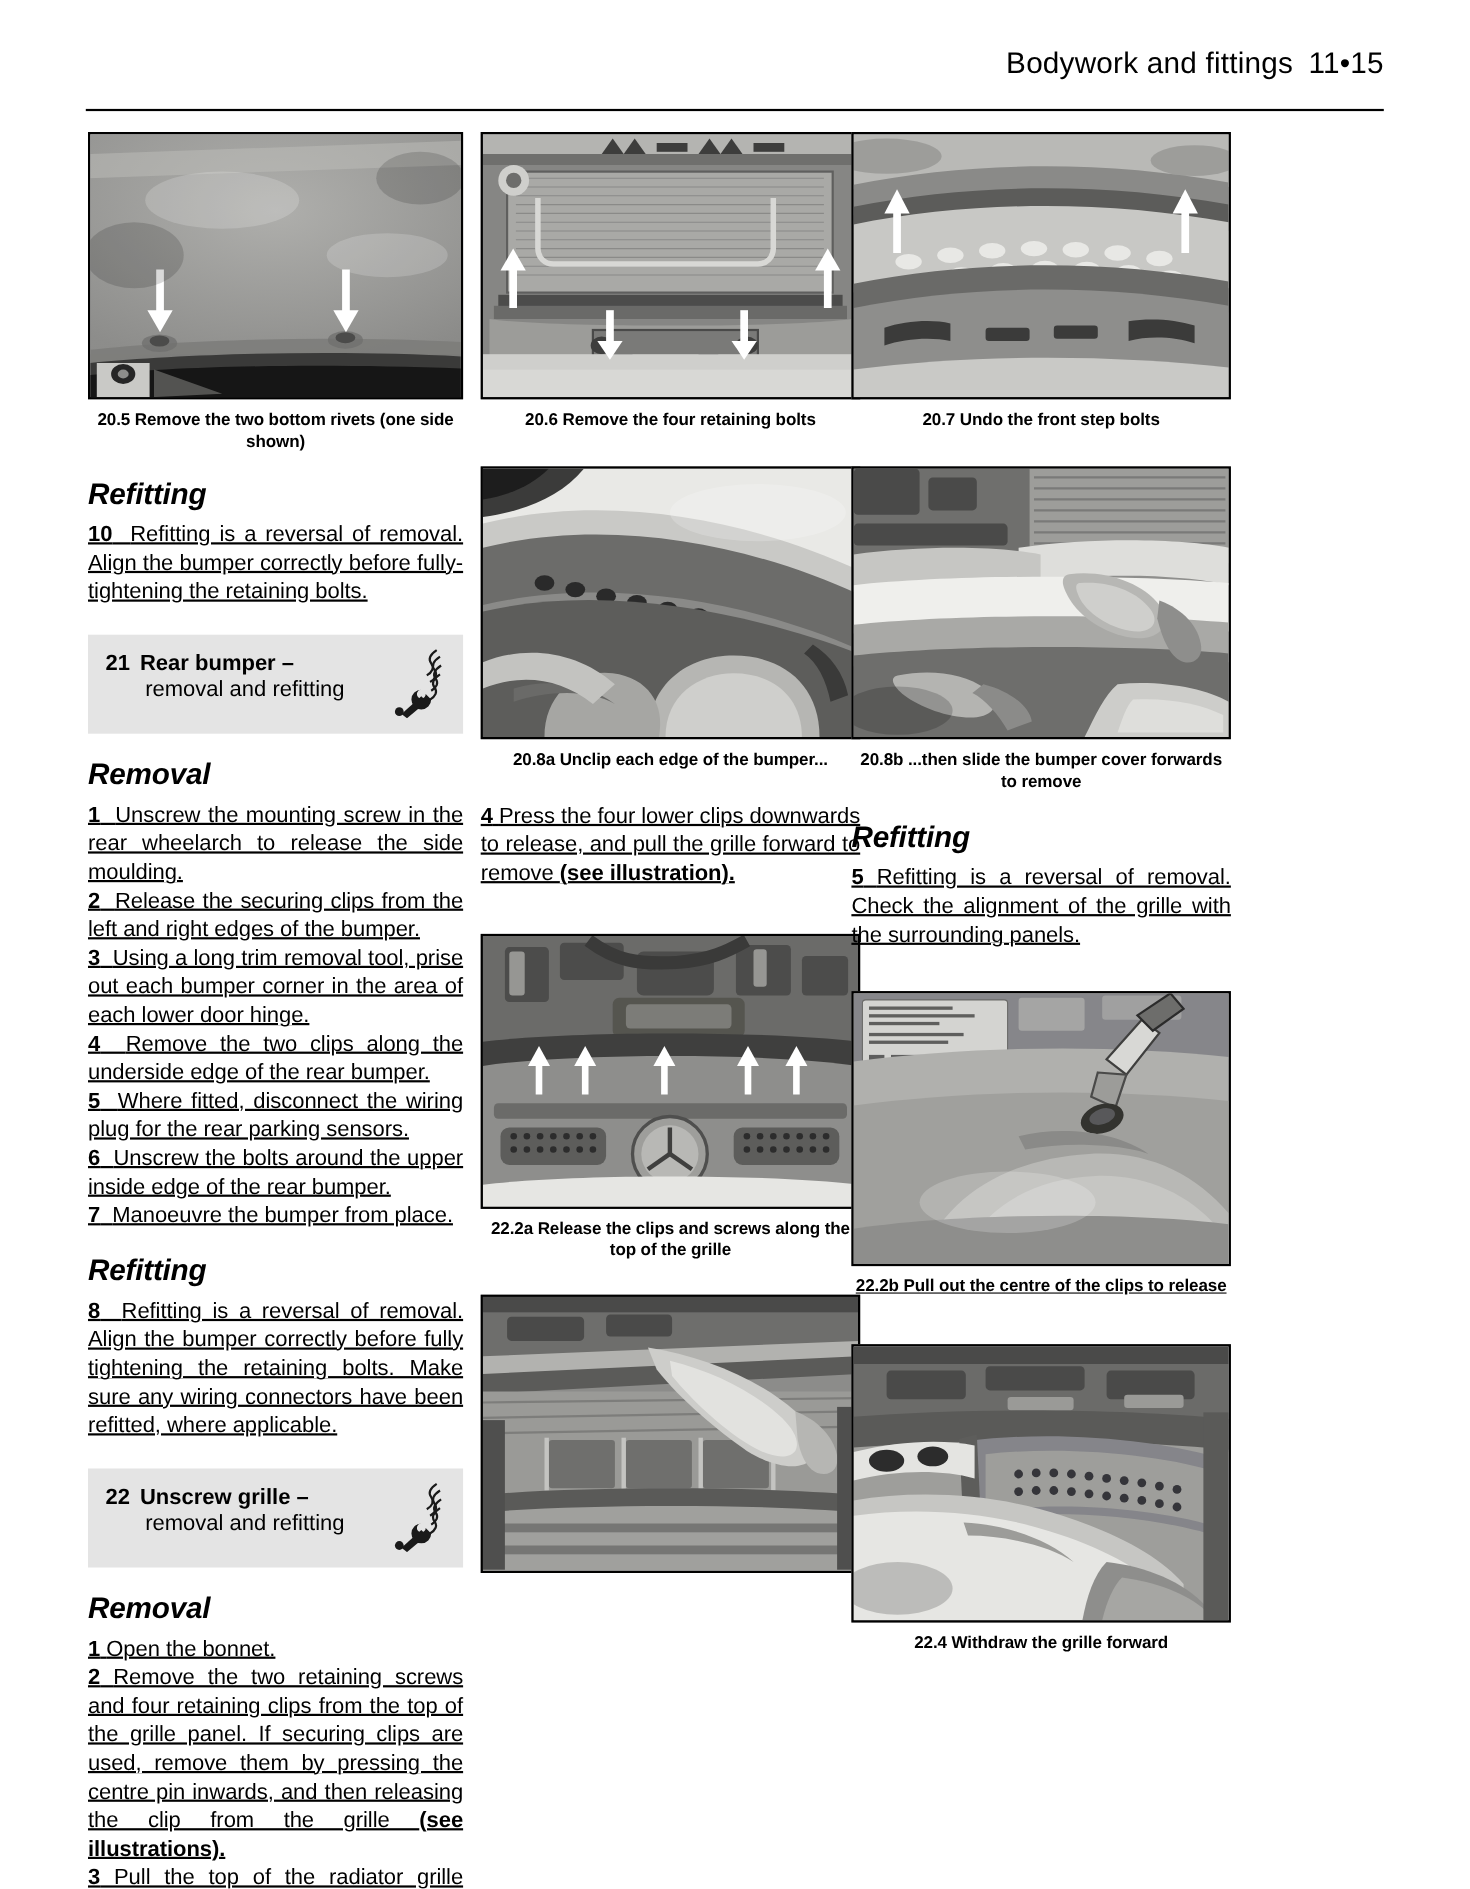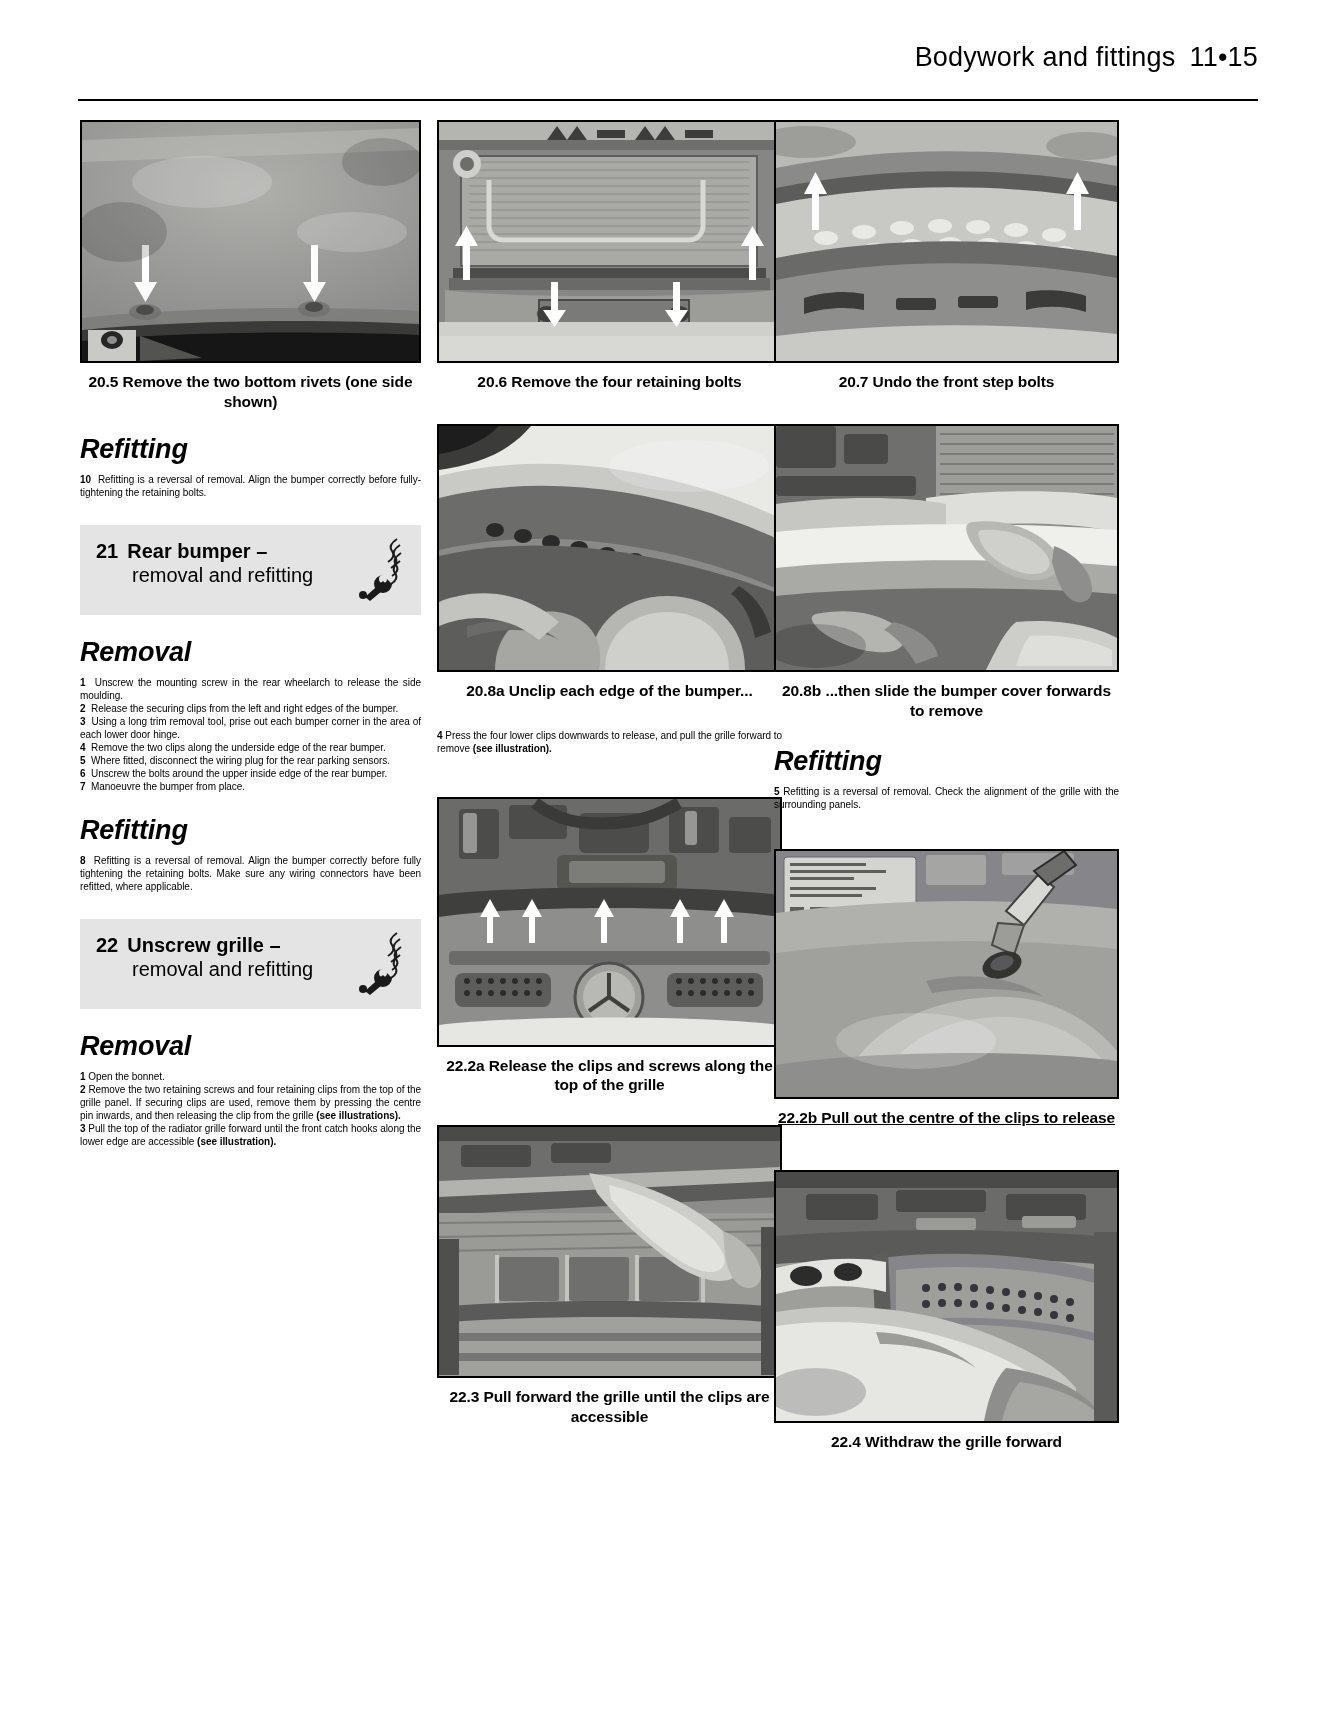"10 Refitting is a reversal" p.body { font-size: 10px -> 20px; text-decoration: none -> underline }
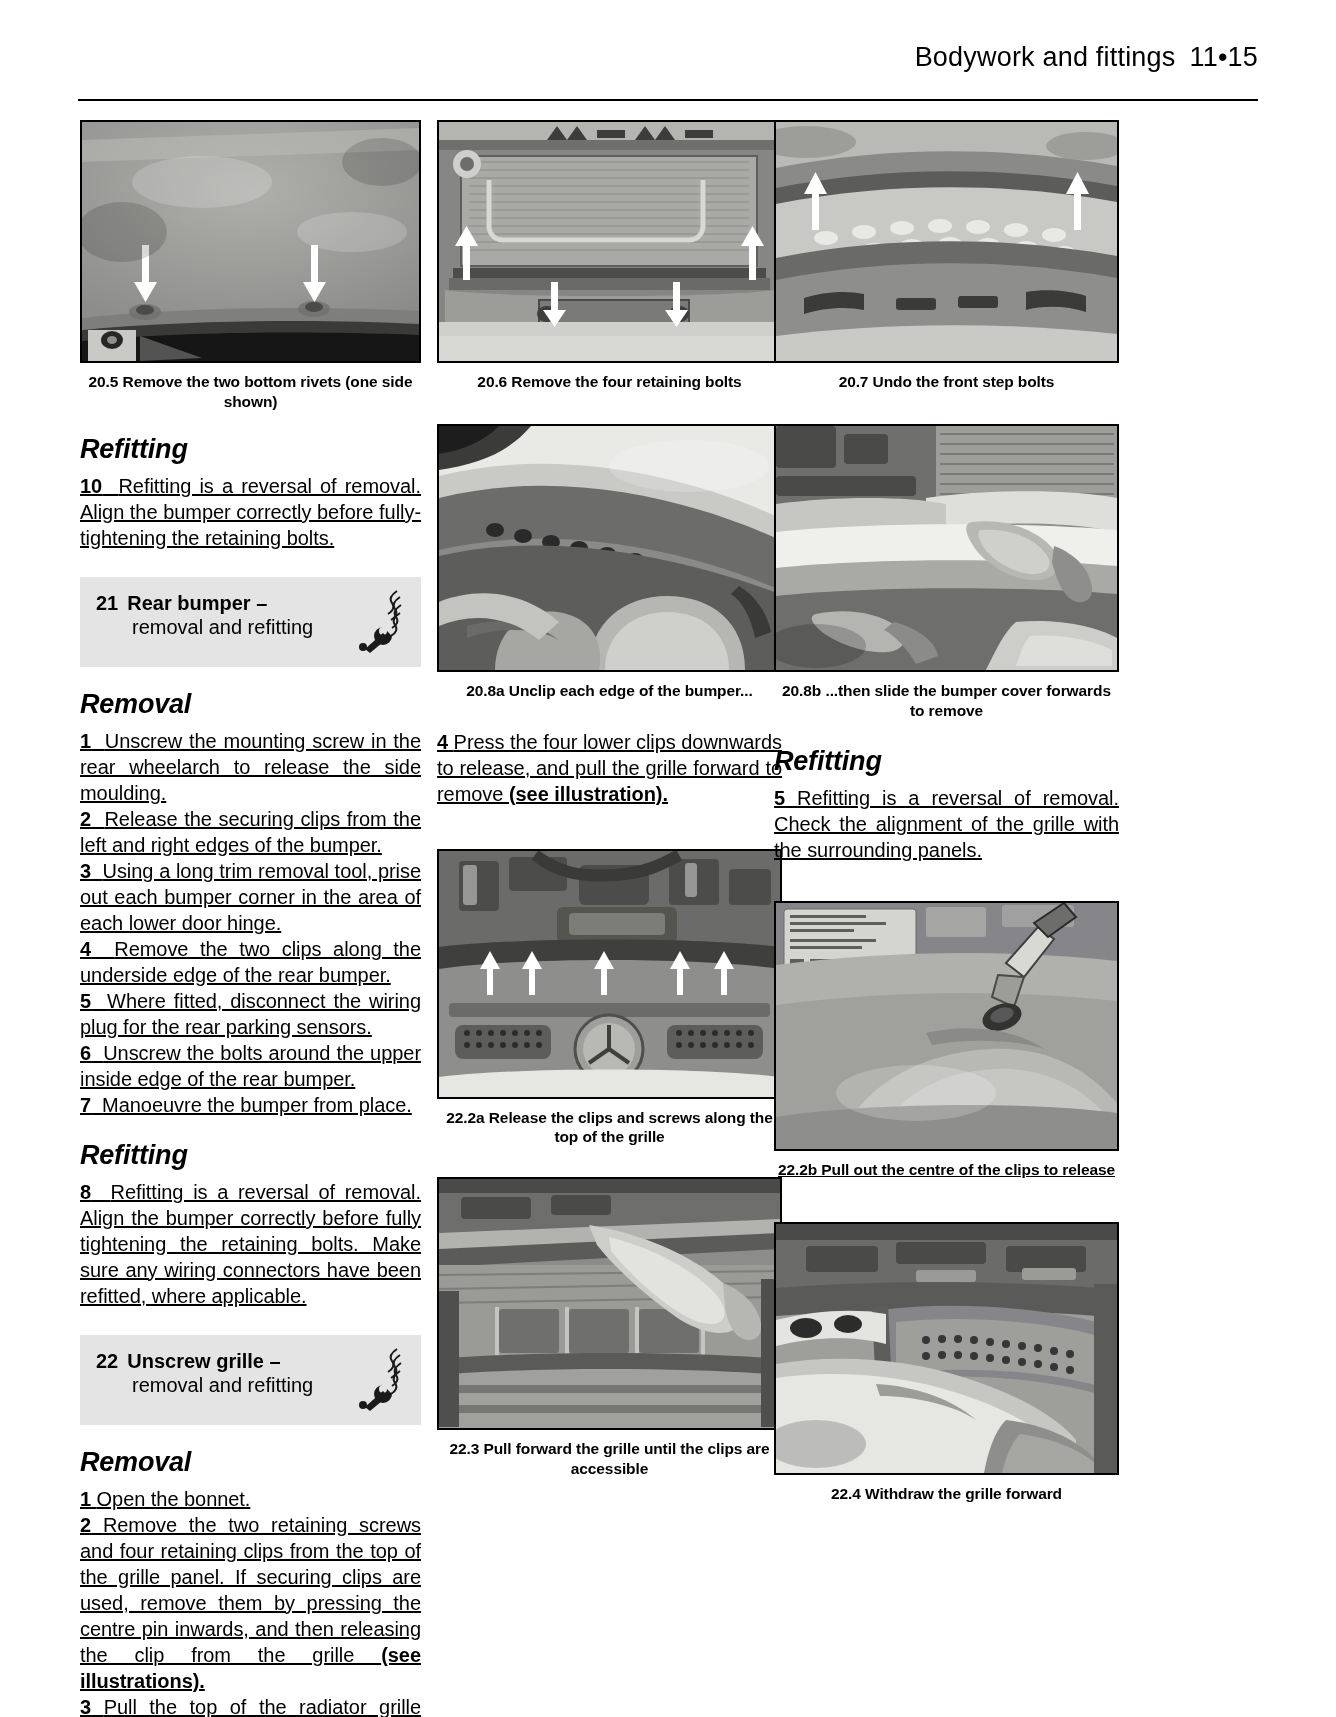"22.3 Pull forward the grille" div.caption { html: <div>22.3 Pull forward the grille until the clips are accessible</div> -> none }
